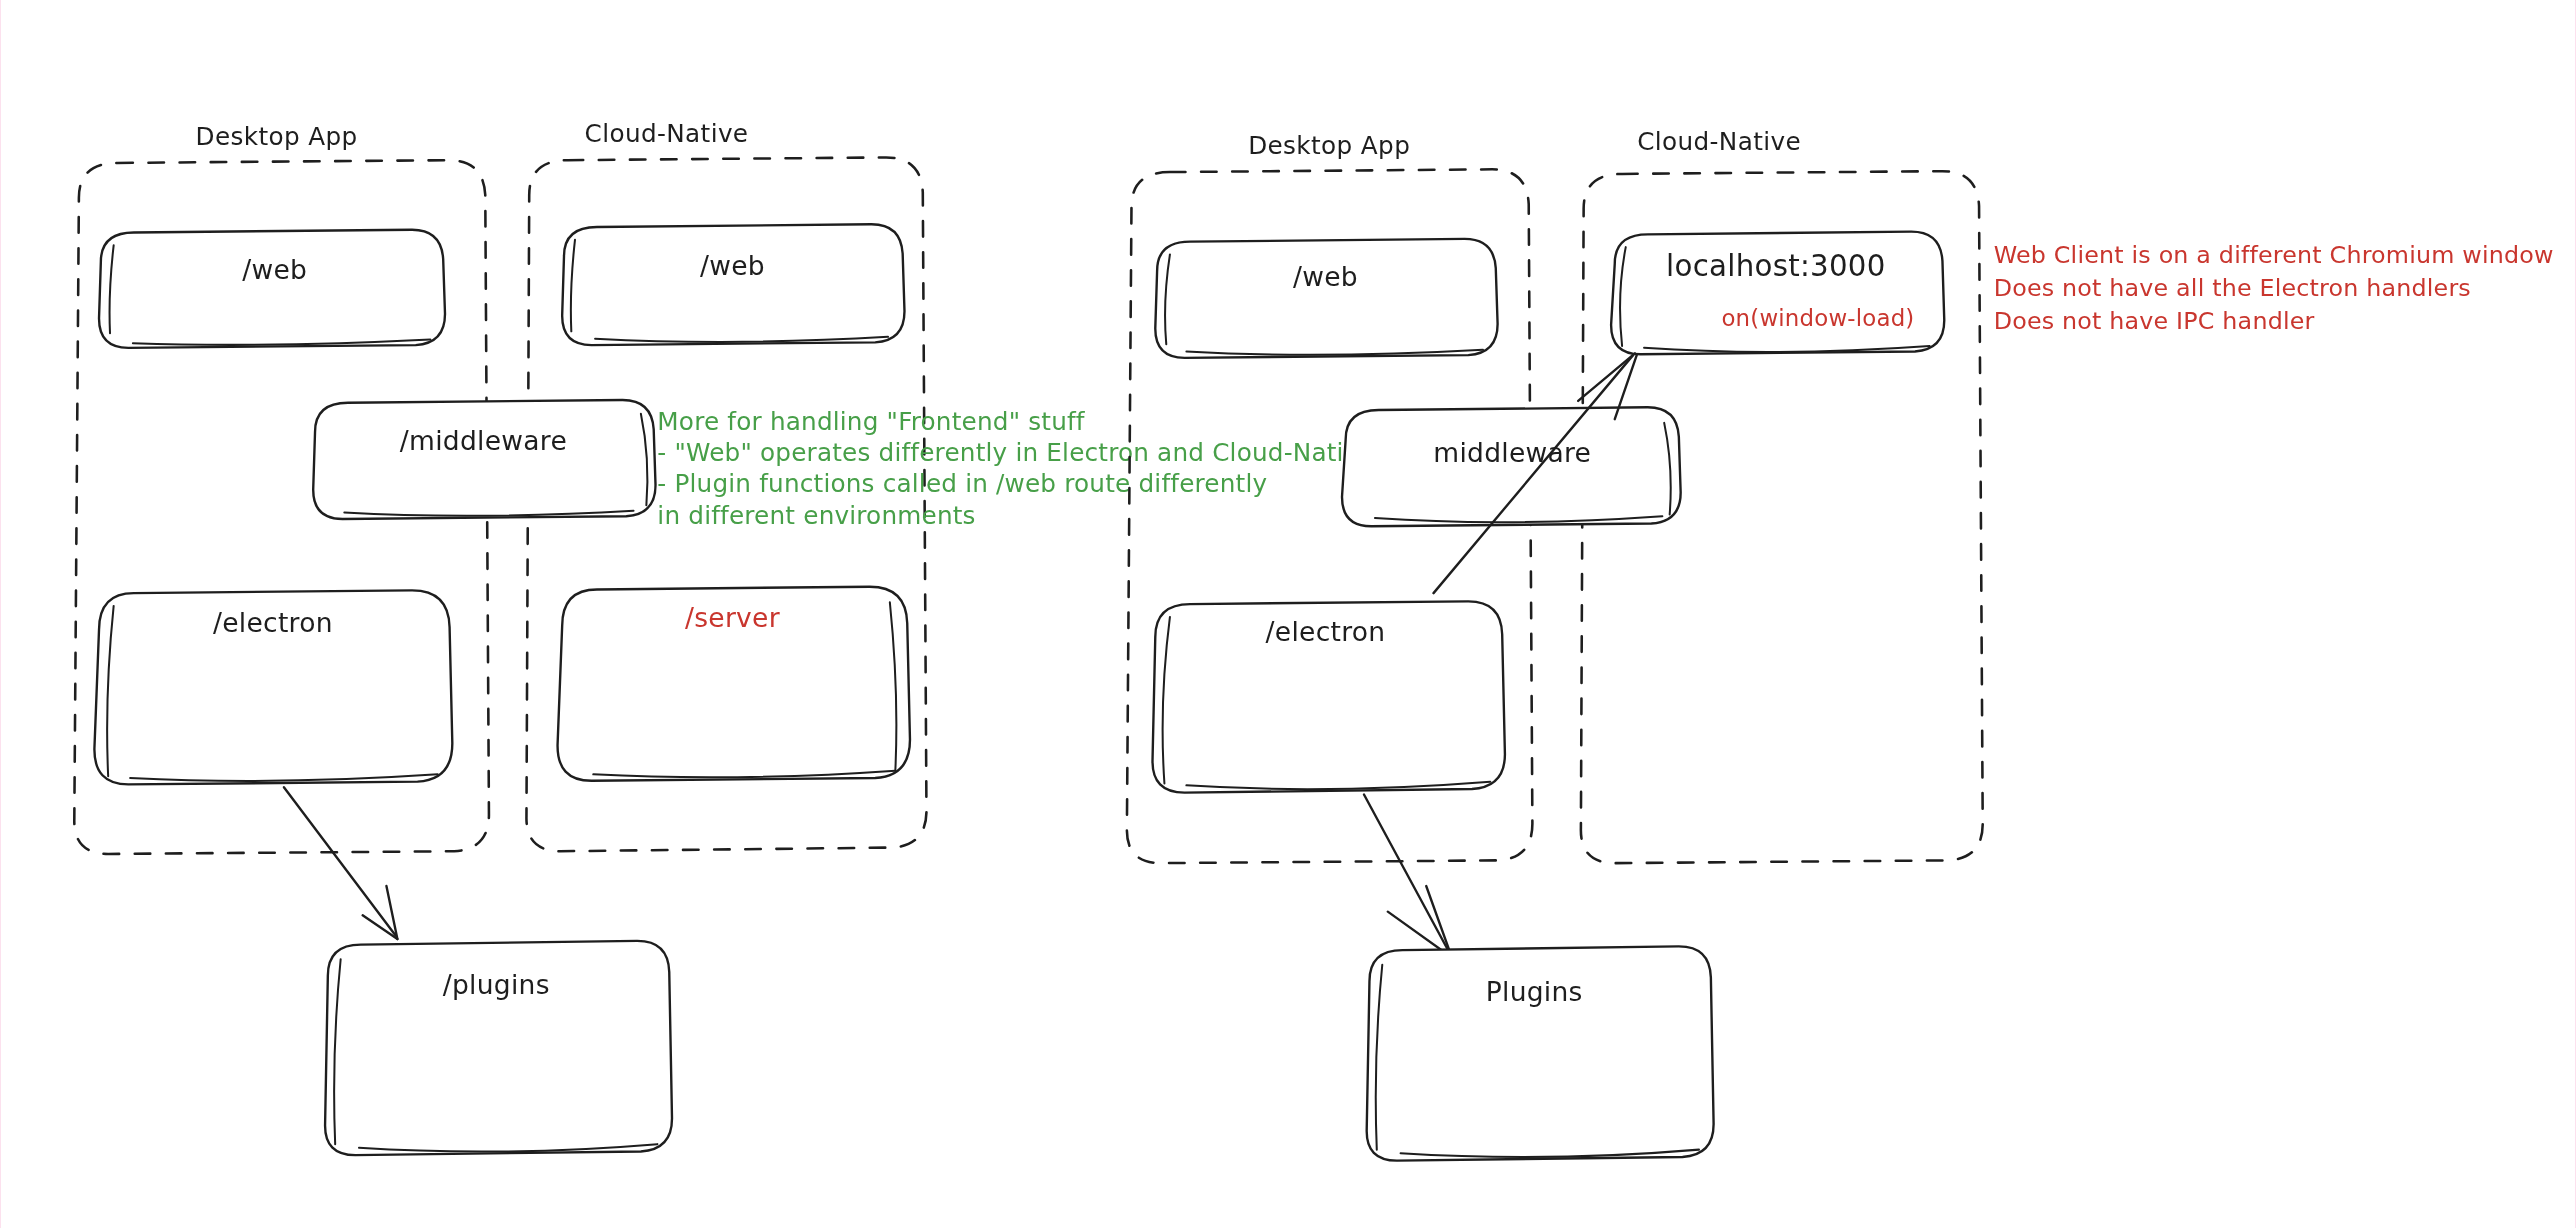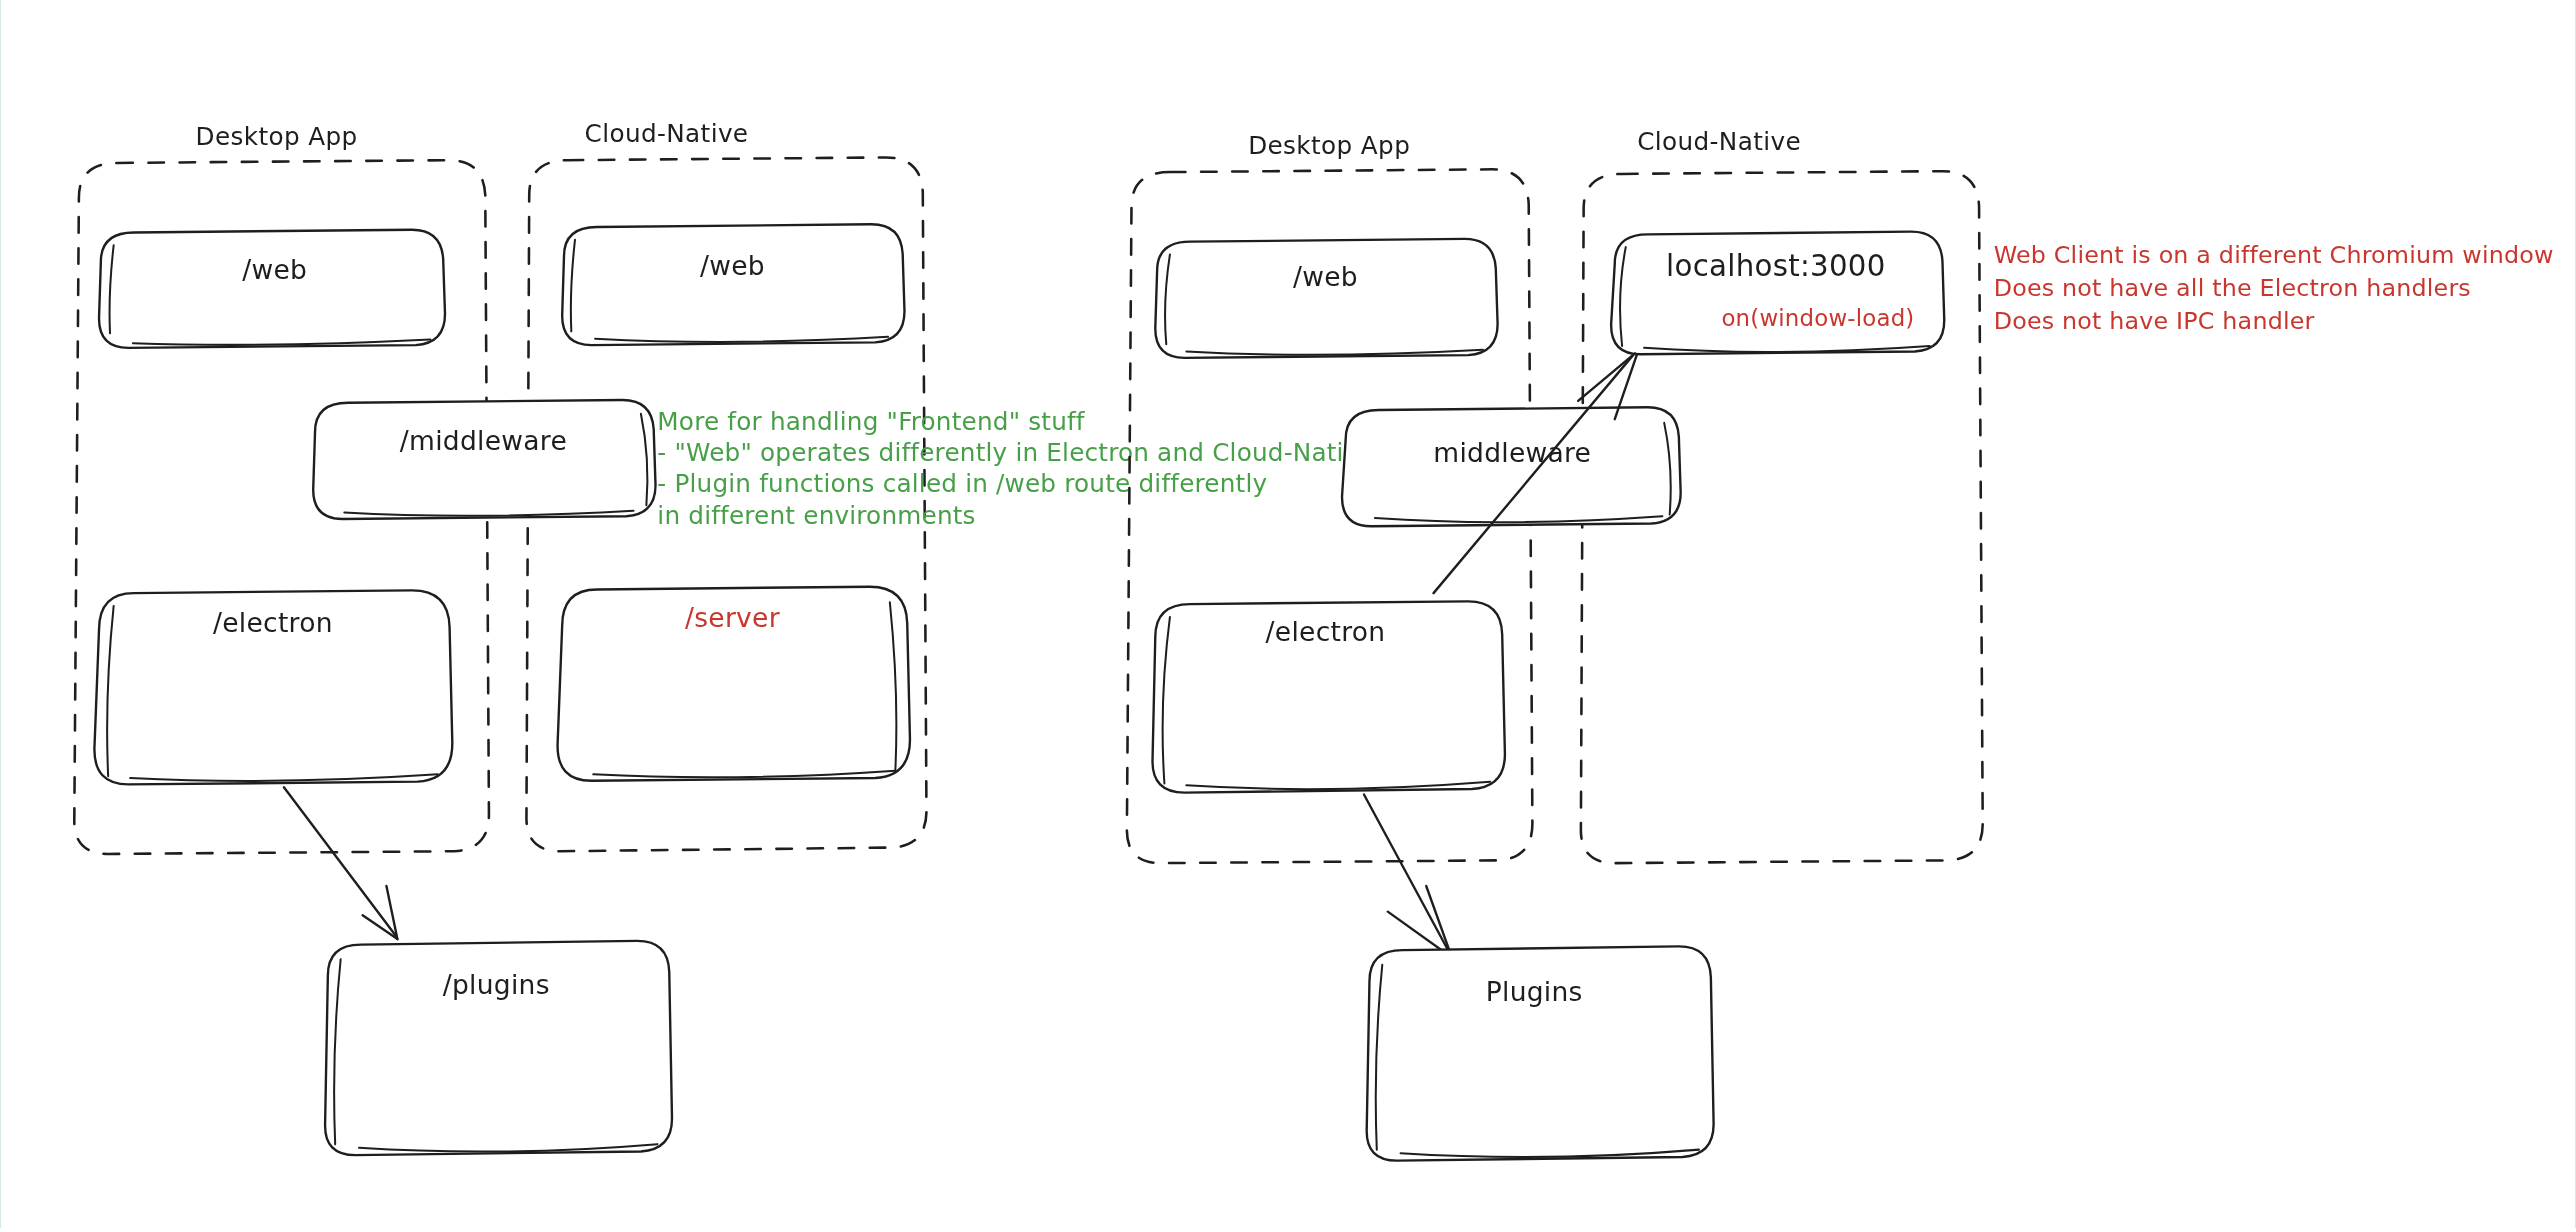"Desktop App" #canvas-root { background: #15803d -> #ec4899 }
